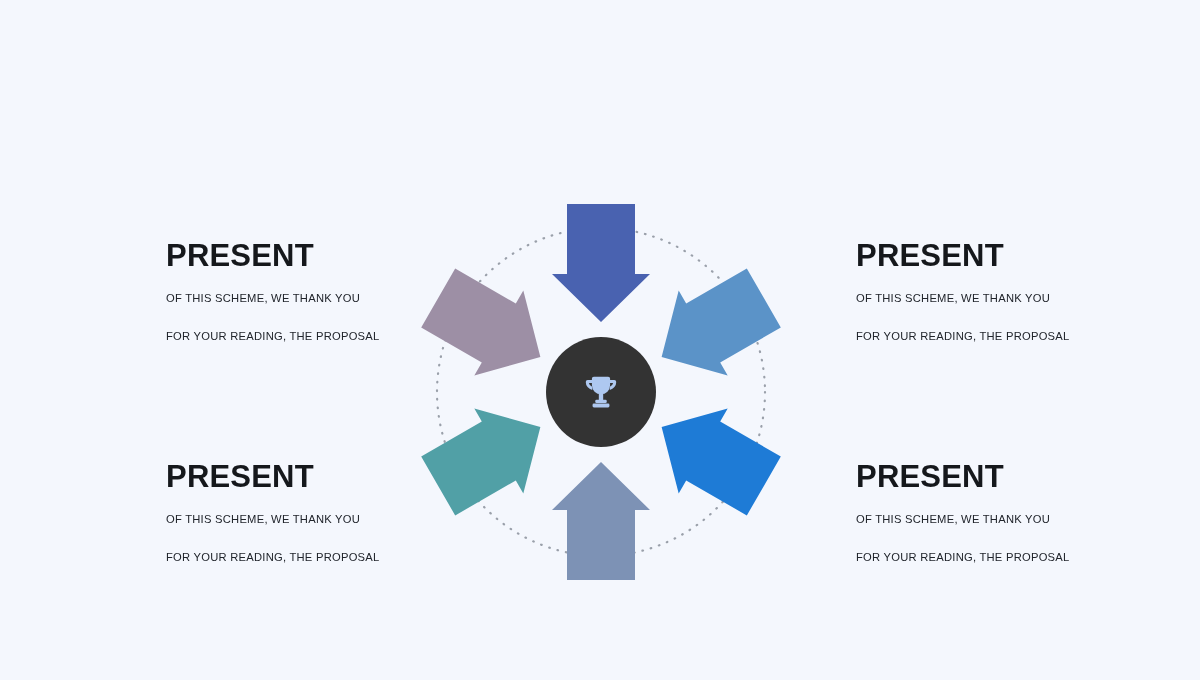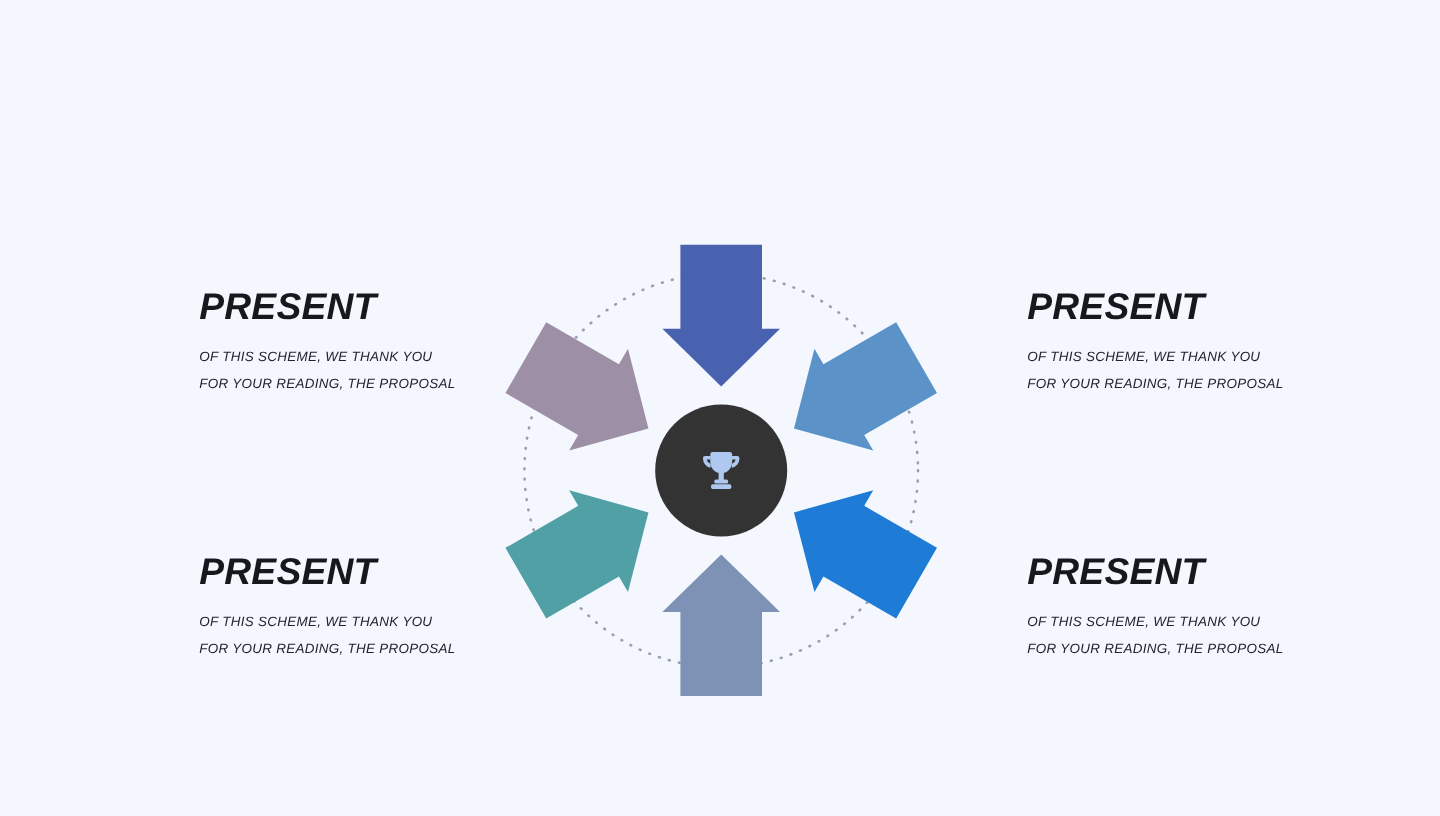"PRESENT" .text-block { font-style: italic -> none }
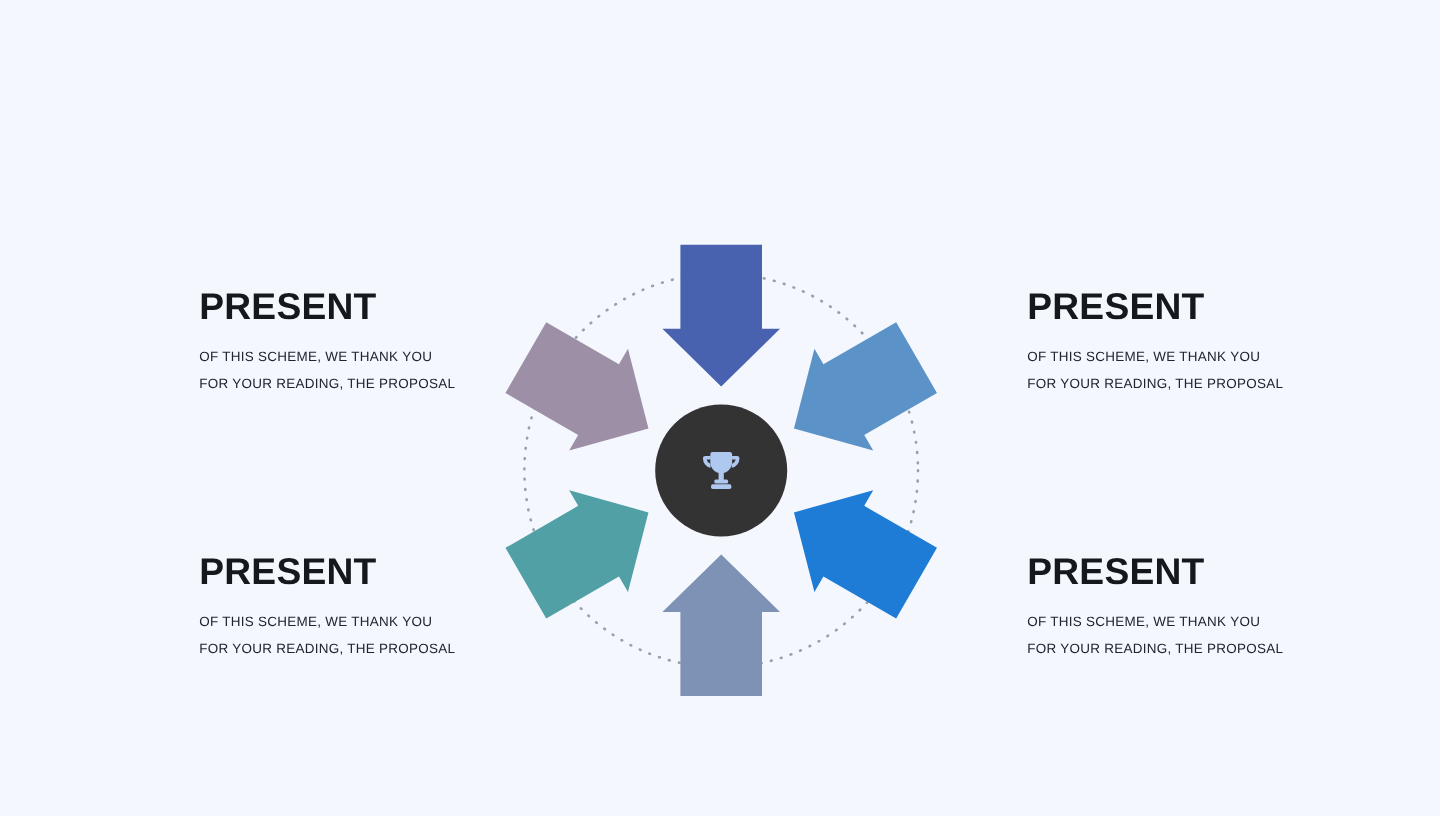"OF THIS SCHEME, WE THANK" .tb-line { margin-top: none -> 16px }
